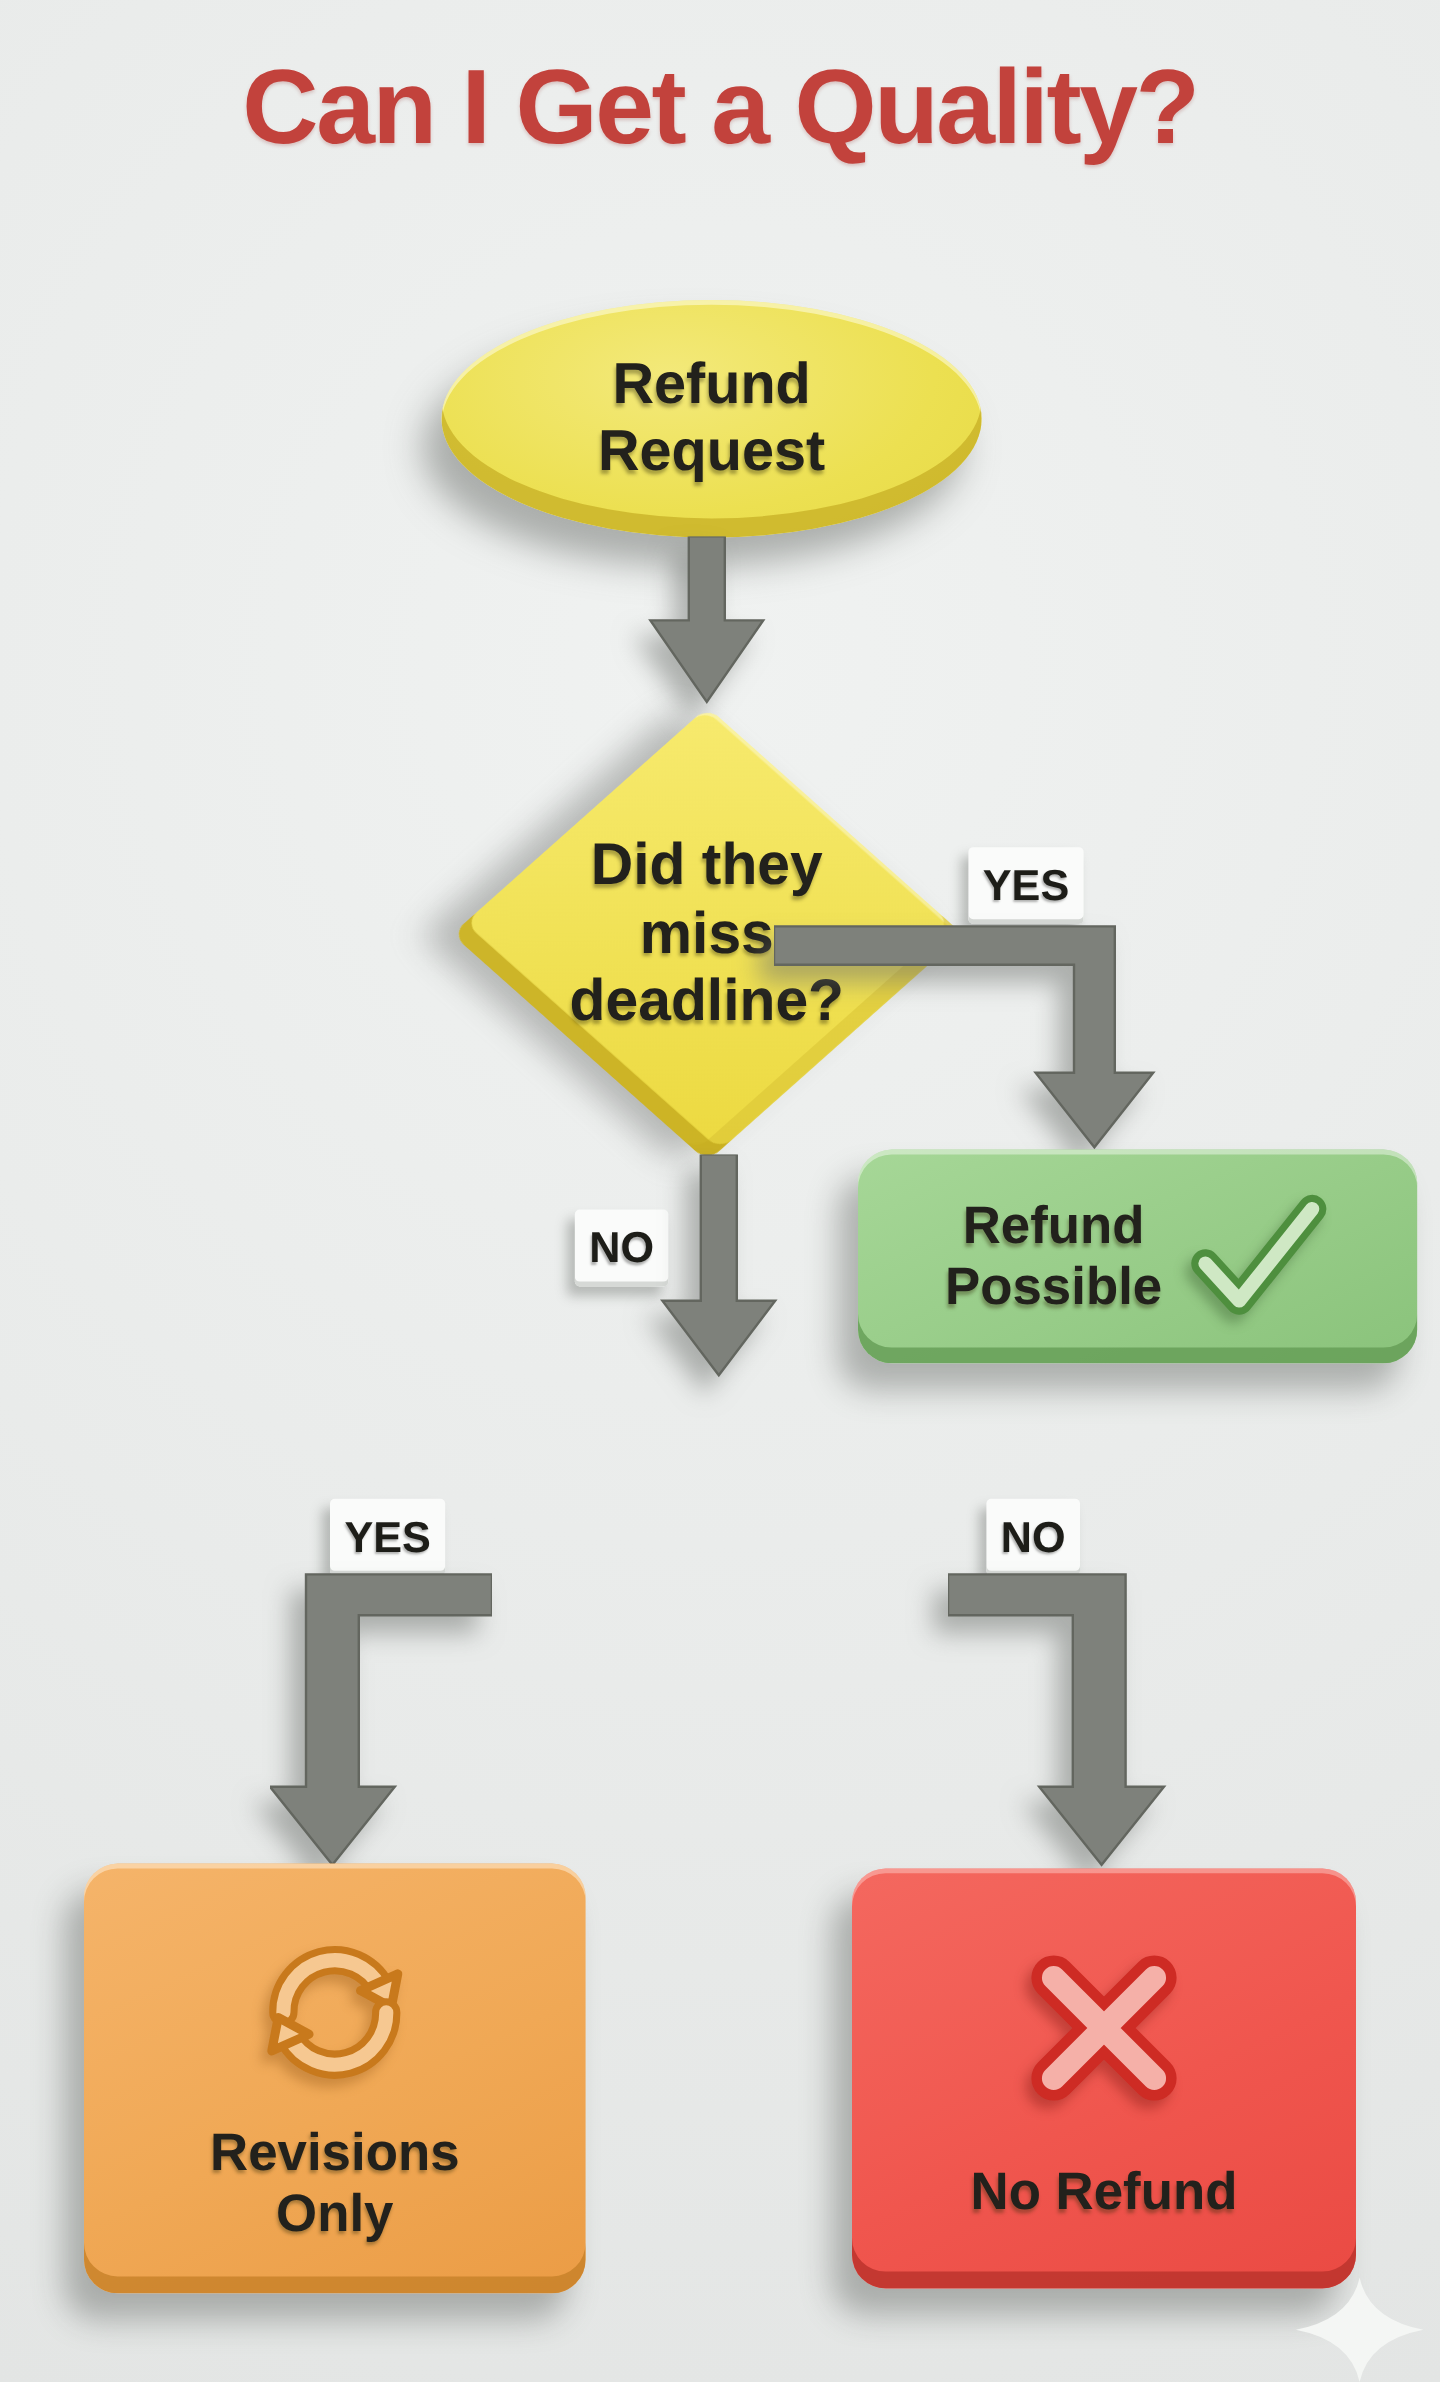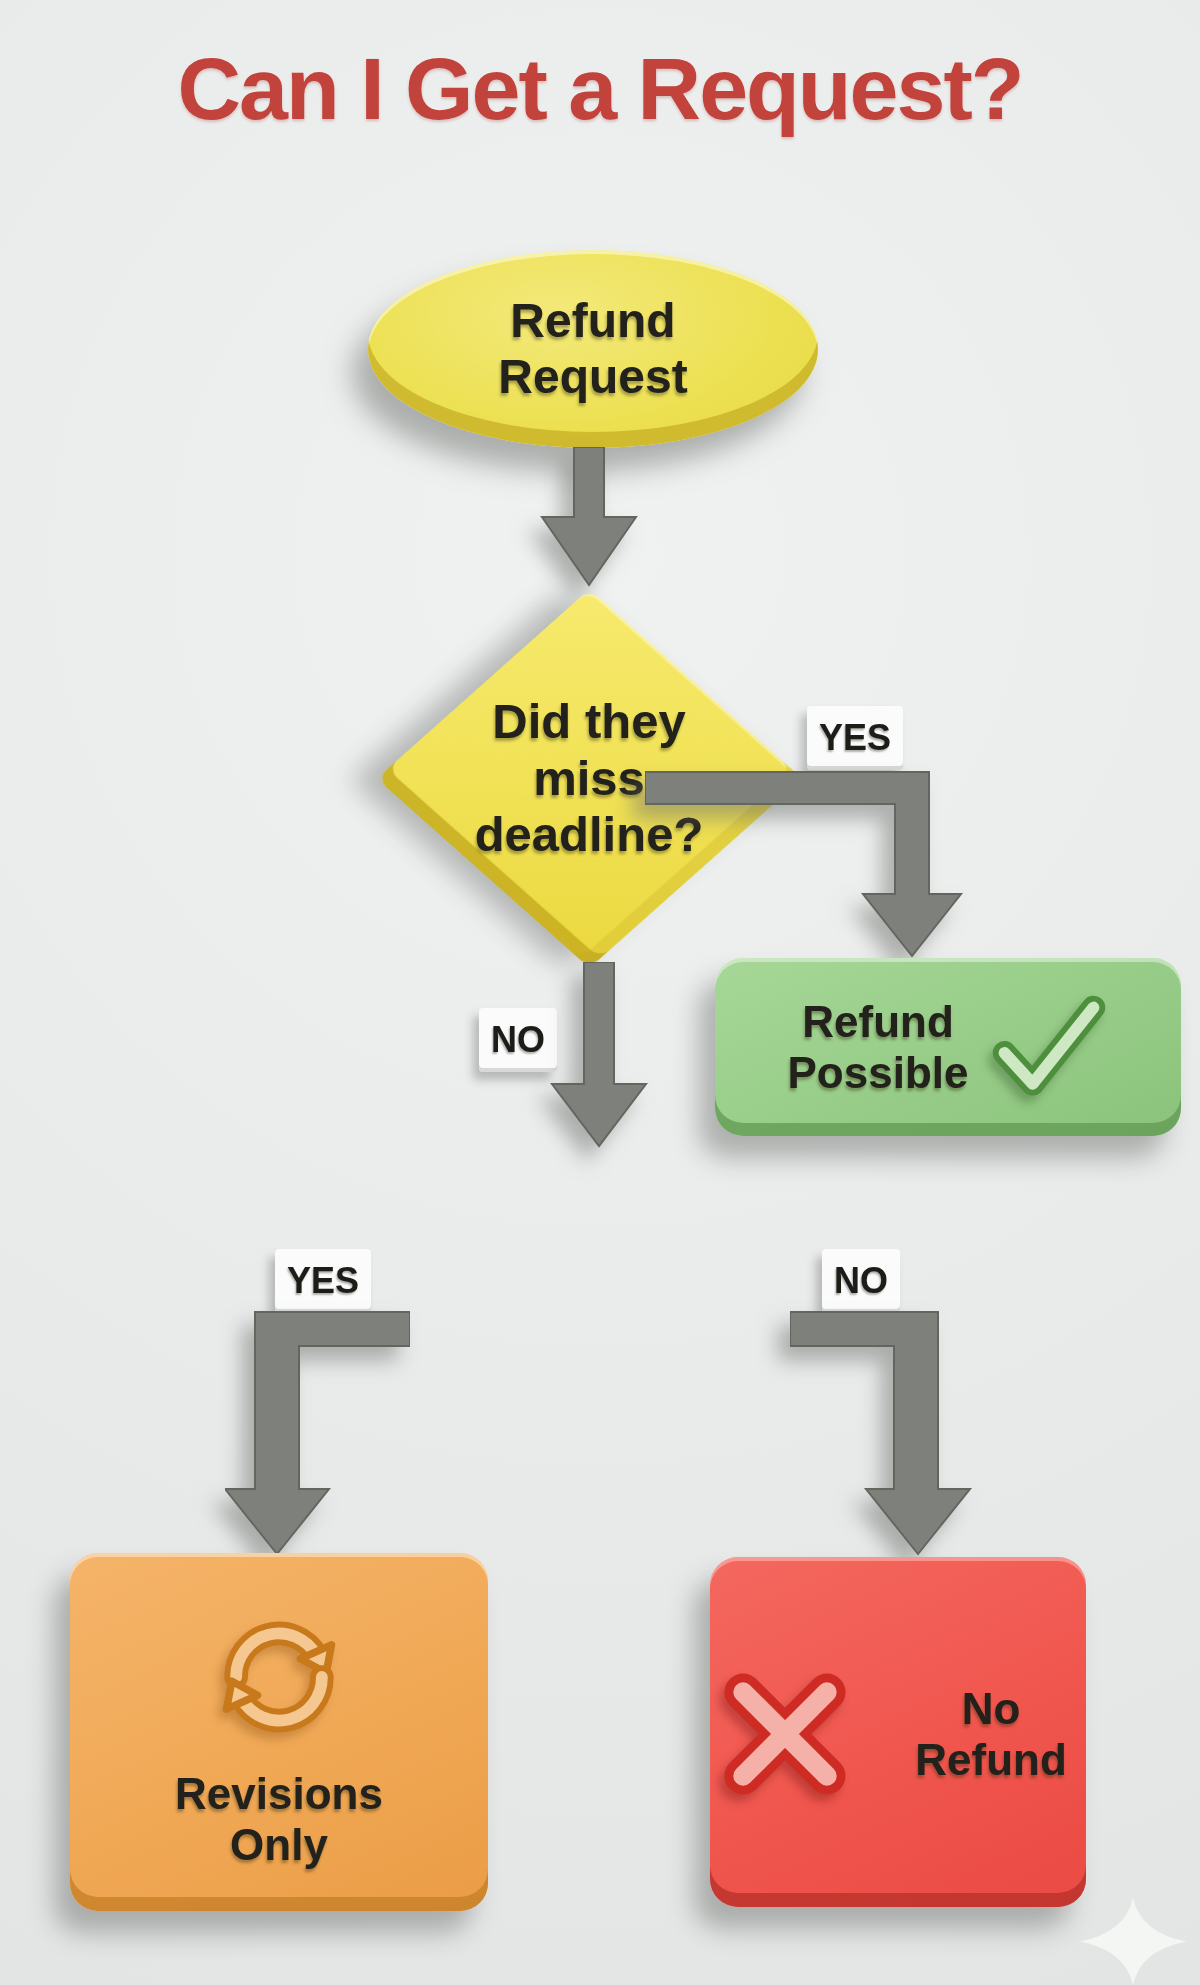"Can I Get a Request?" div.title { text: Request -> Quality }
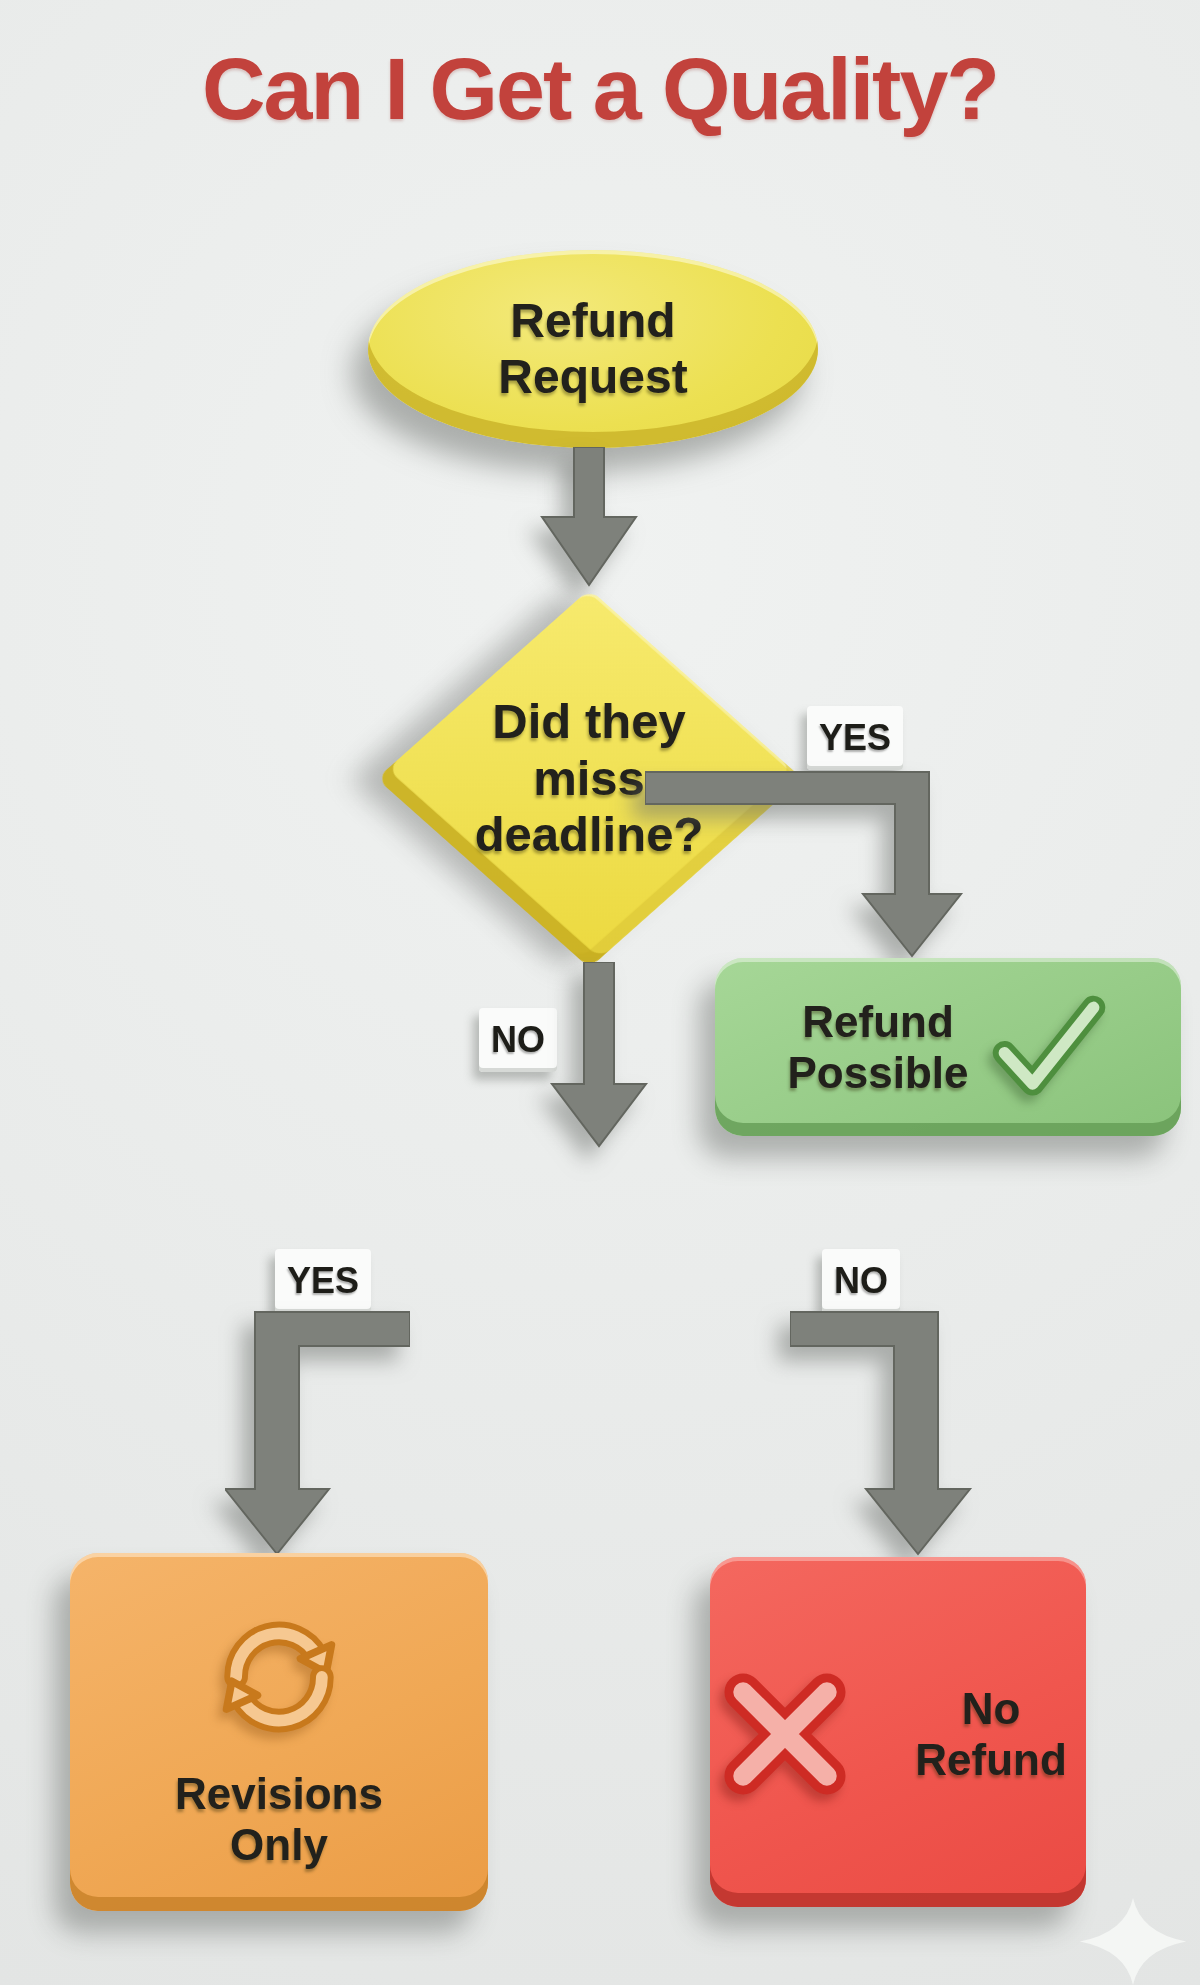"No Refund" #box-no-refund { flex-direction: row -> column; width: 376px -> 420px }
